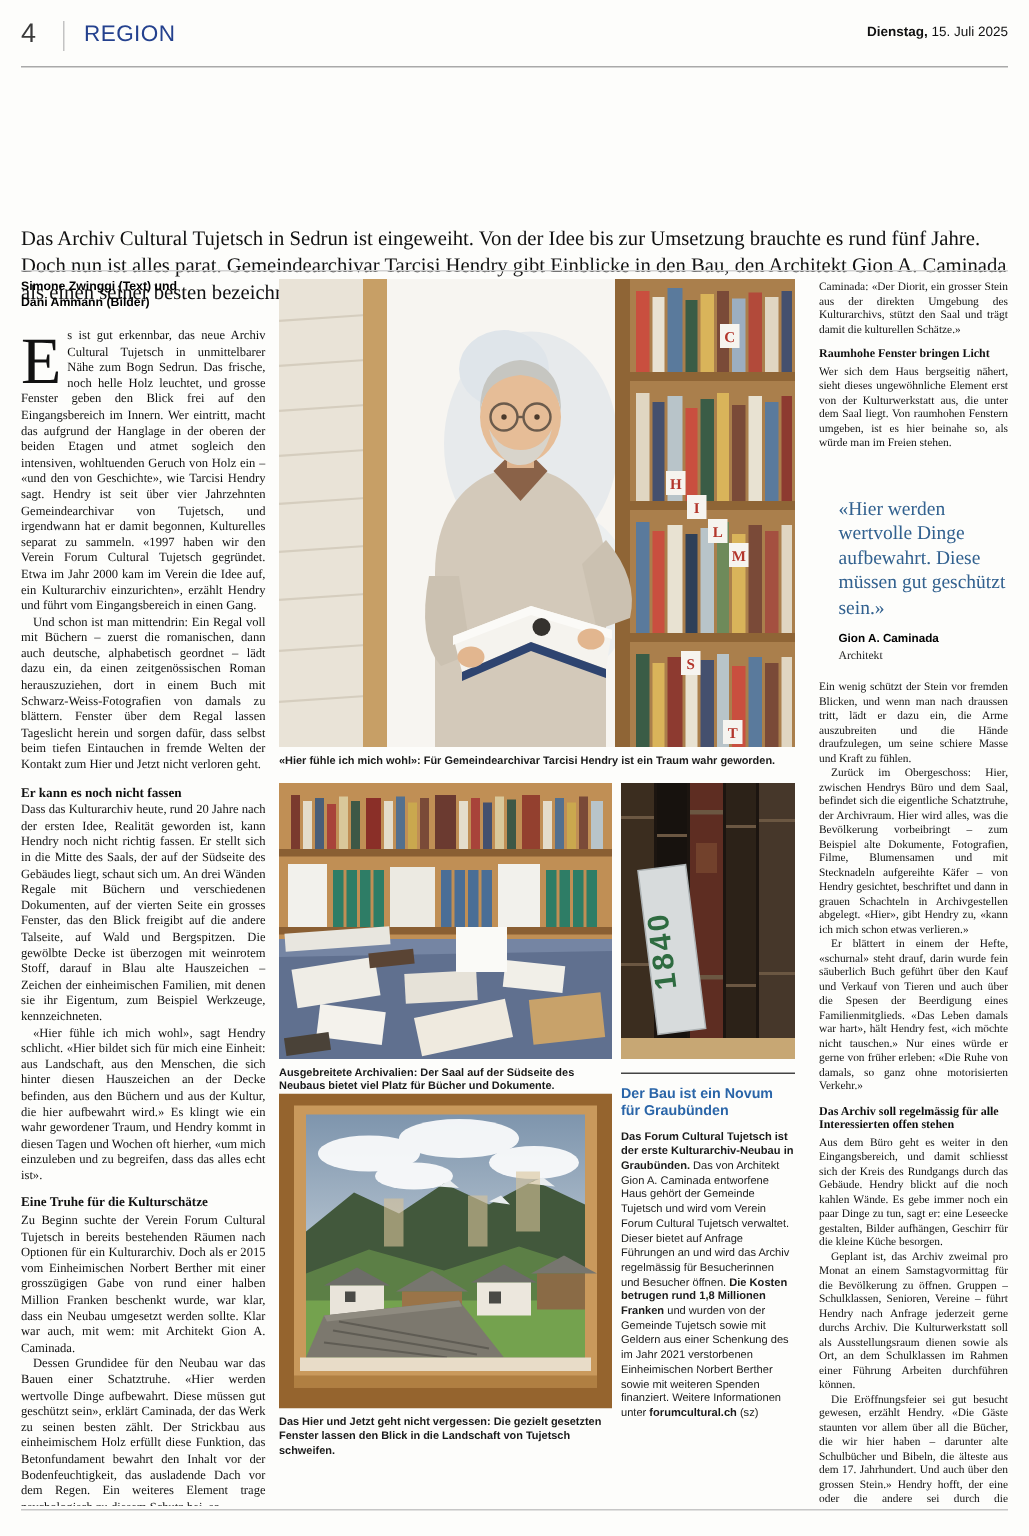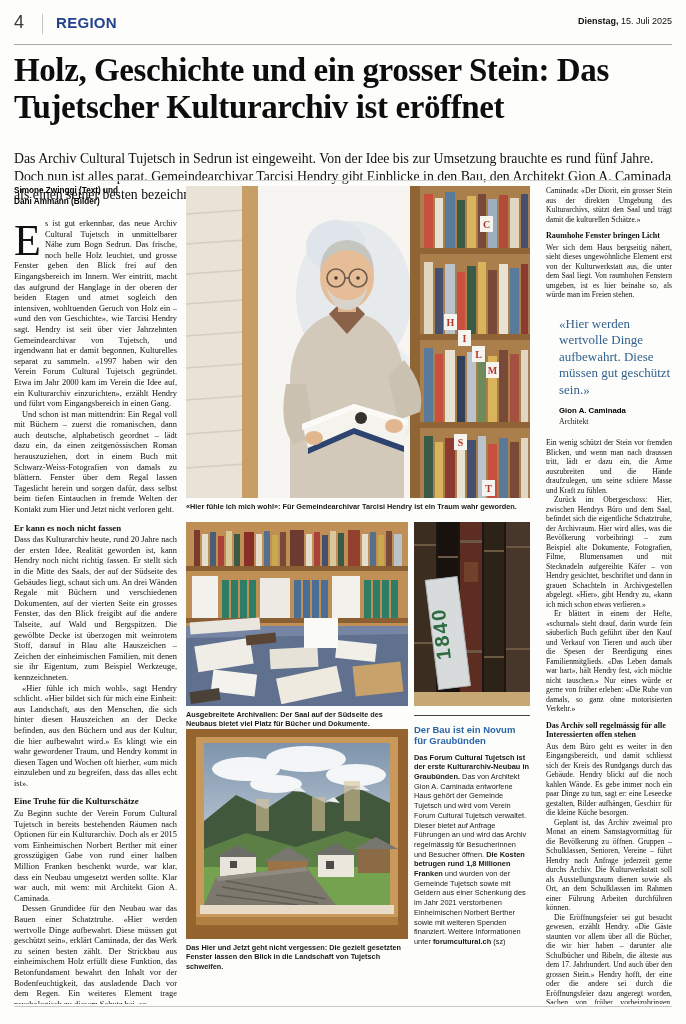"REGION" .section-title { font-weight: 700 -> 400 }
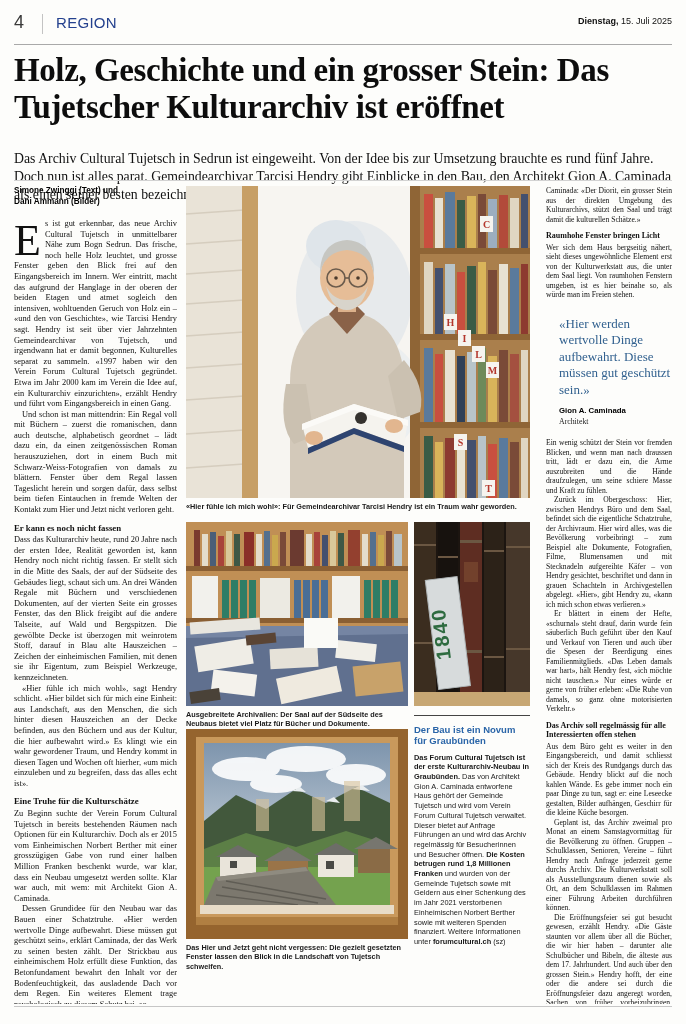"Holz, Geschichte und ein grosser" h1.headline { html: <h1>Holz, Geschichte und ein grosser Stein: Das Tujetscher Kulturarchiv ist eröffnet</h1> -> none }
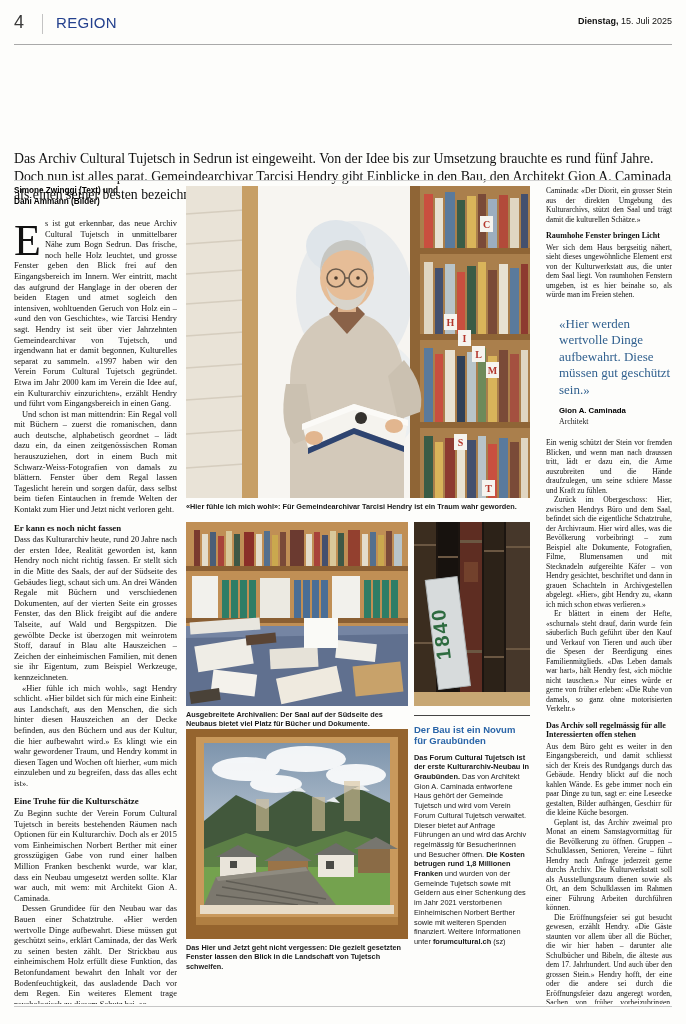"«Hier werden wertvolle Dinge aufbewahrt." .pullquote { margin: 16px 0 12px 0 -> 31px 0 12px 0 }
